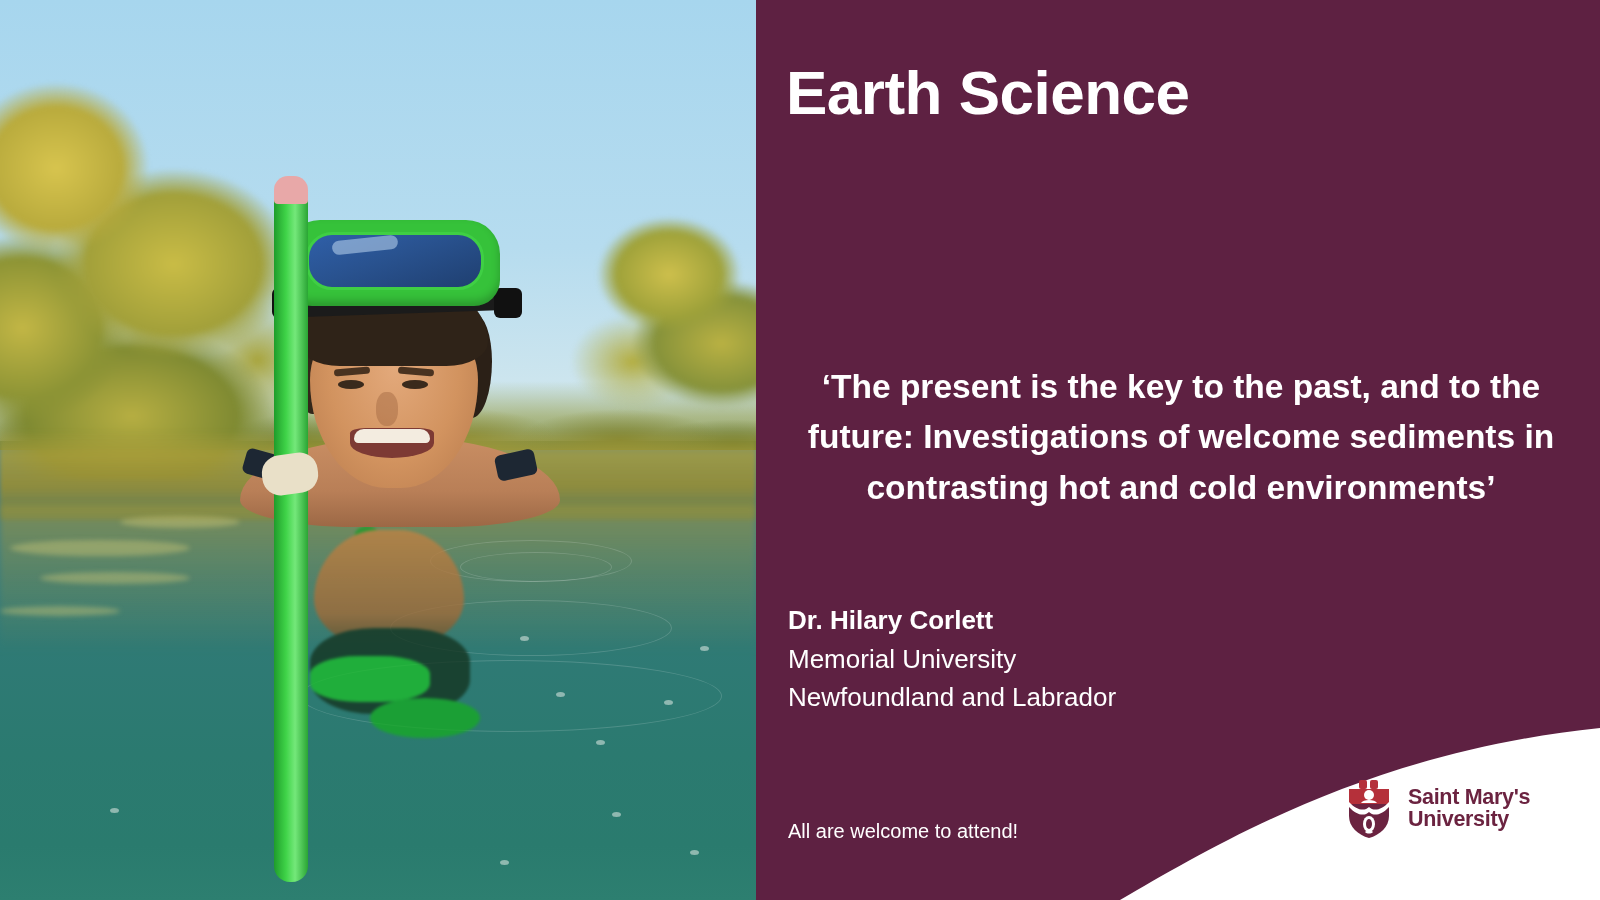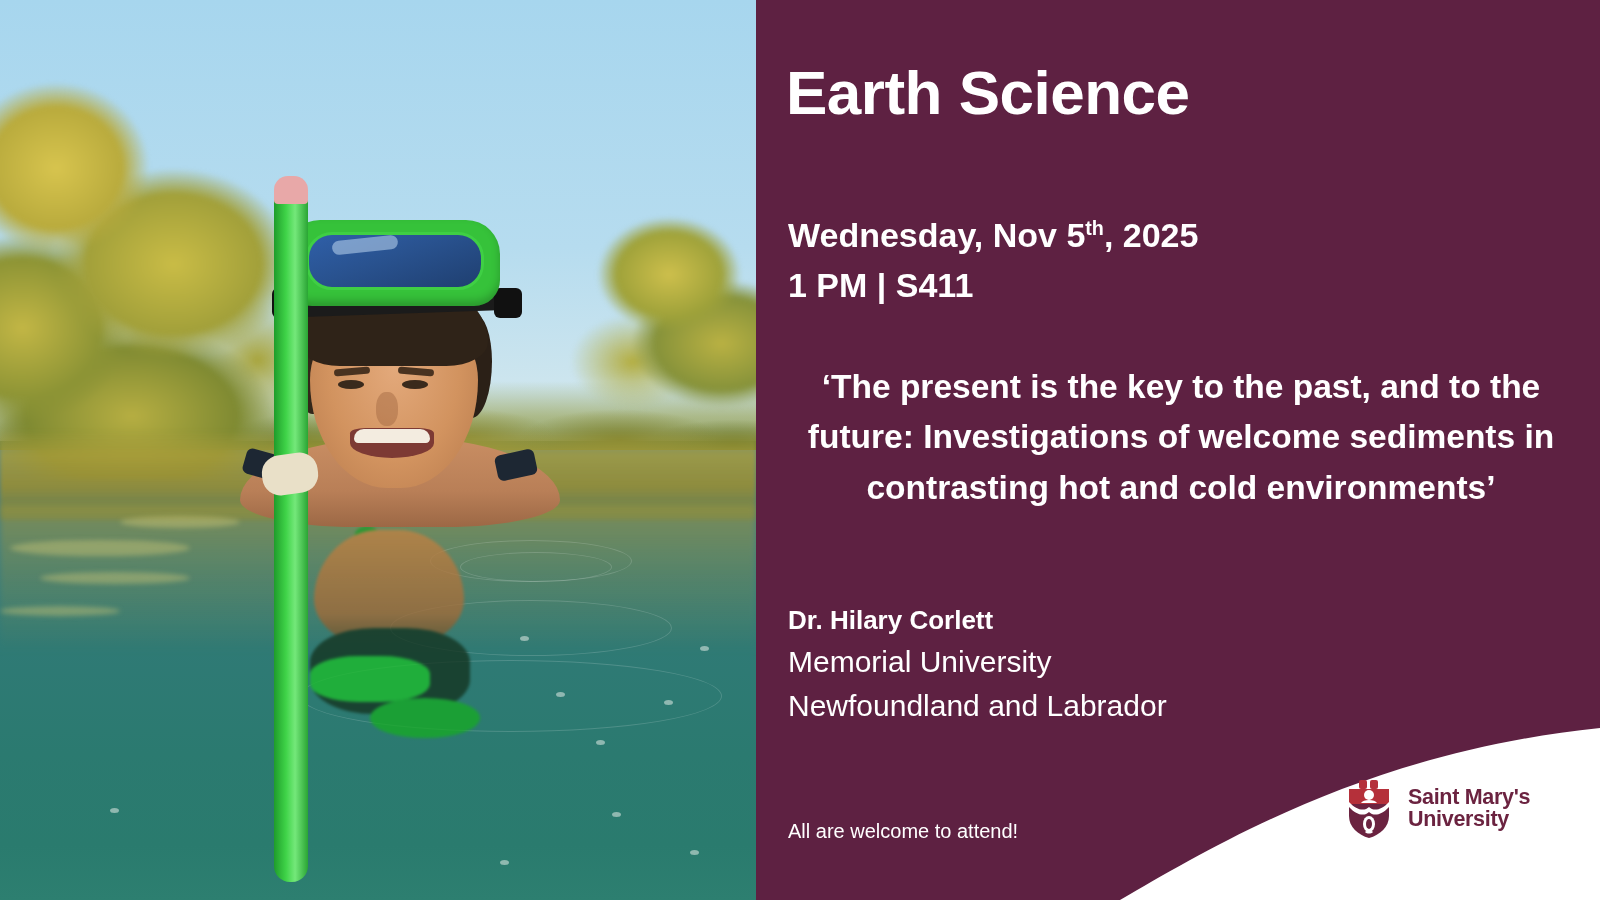"Wednesday, Nov 5th, 2025" div.datetime { html: <div><span>Wednesday, Nov 5</span><sup>th</sup><span>, 2025</span><br><span>1 PM | S411</span></div> -> none }
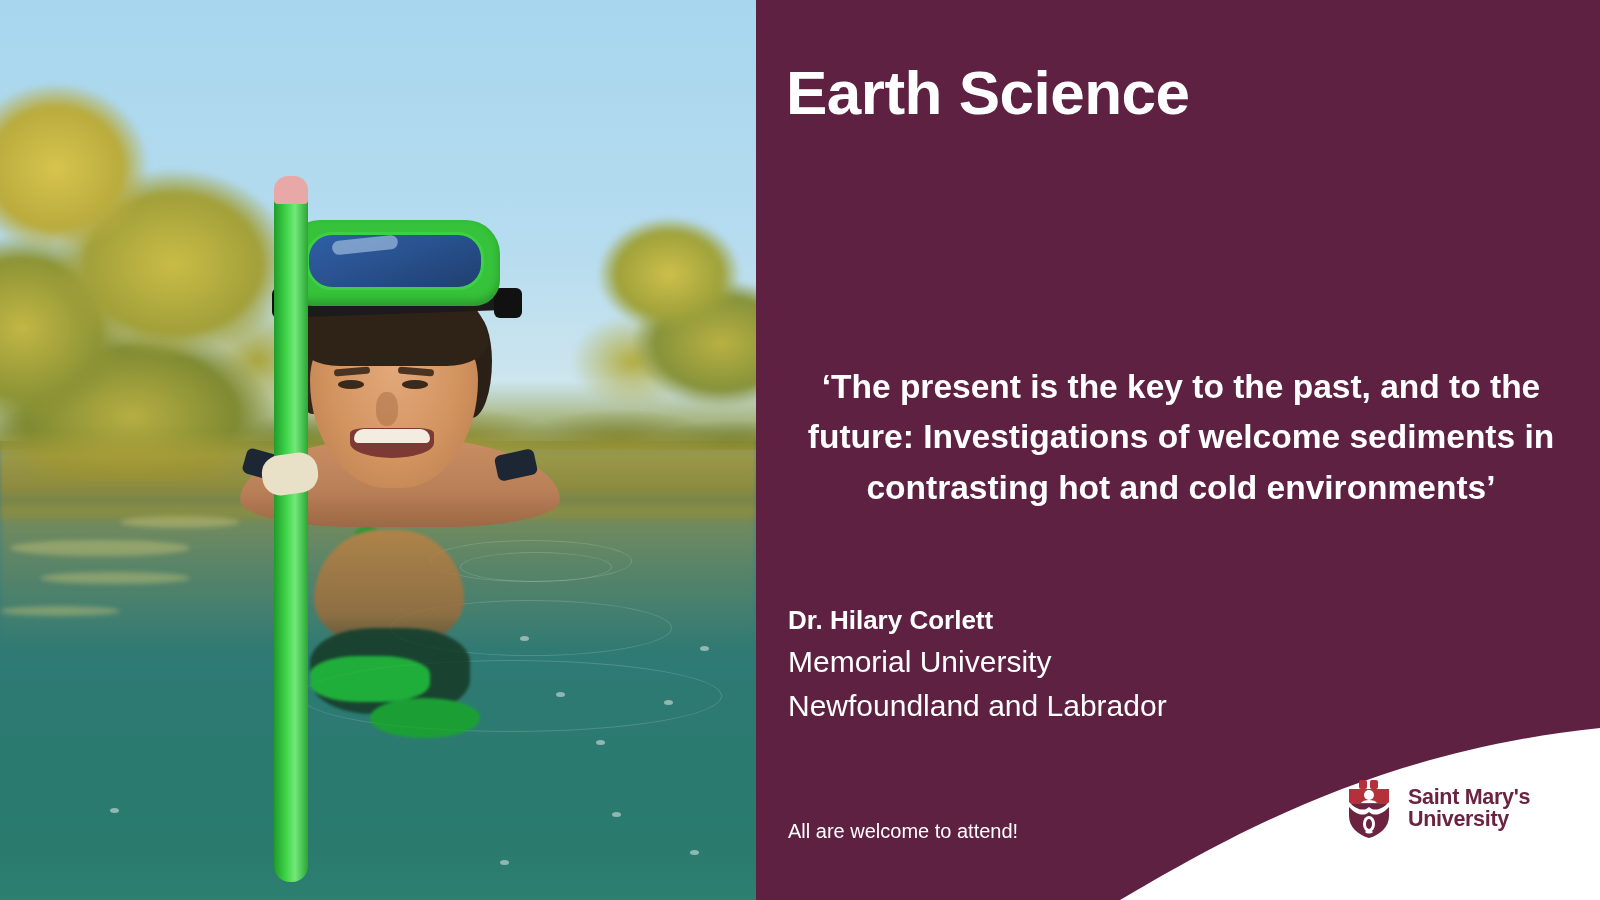"Memorial University" .speaker-aff { font-size: 30px -> 26px }
